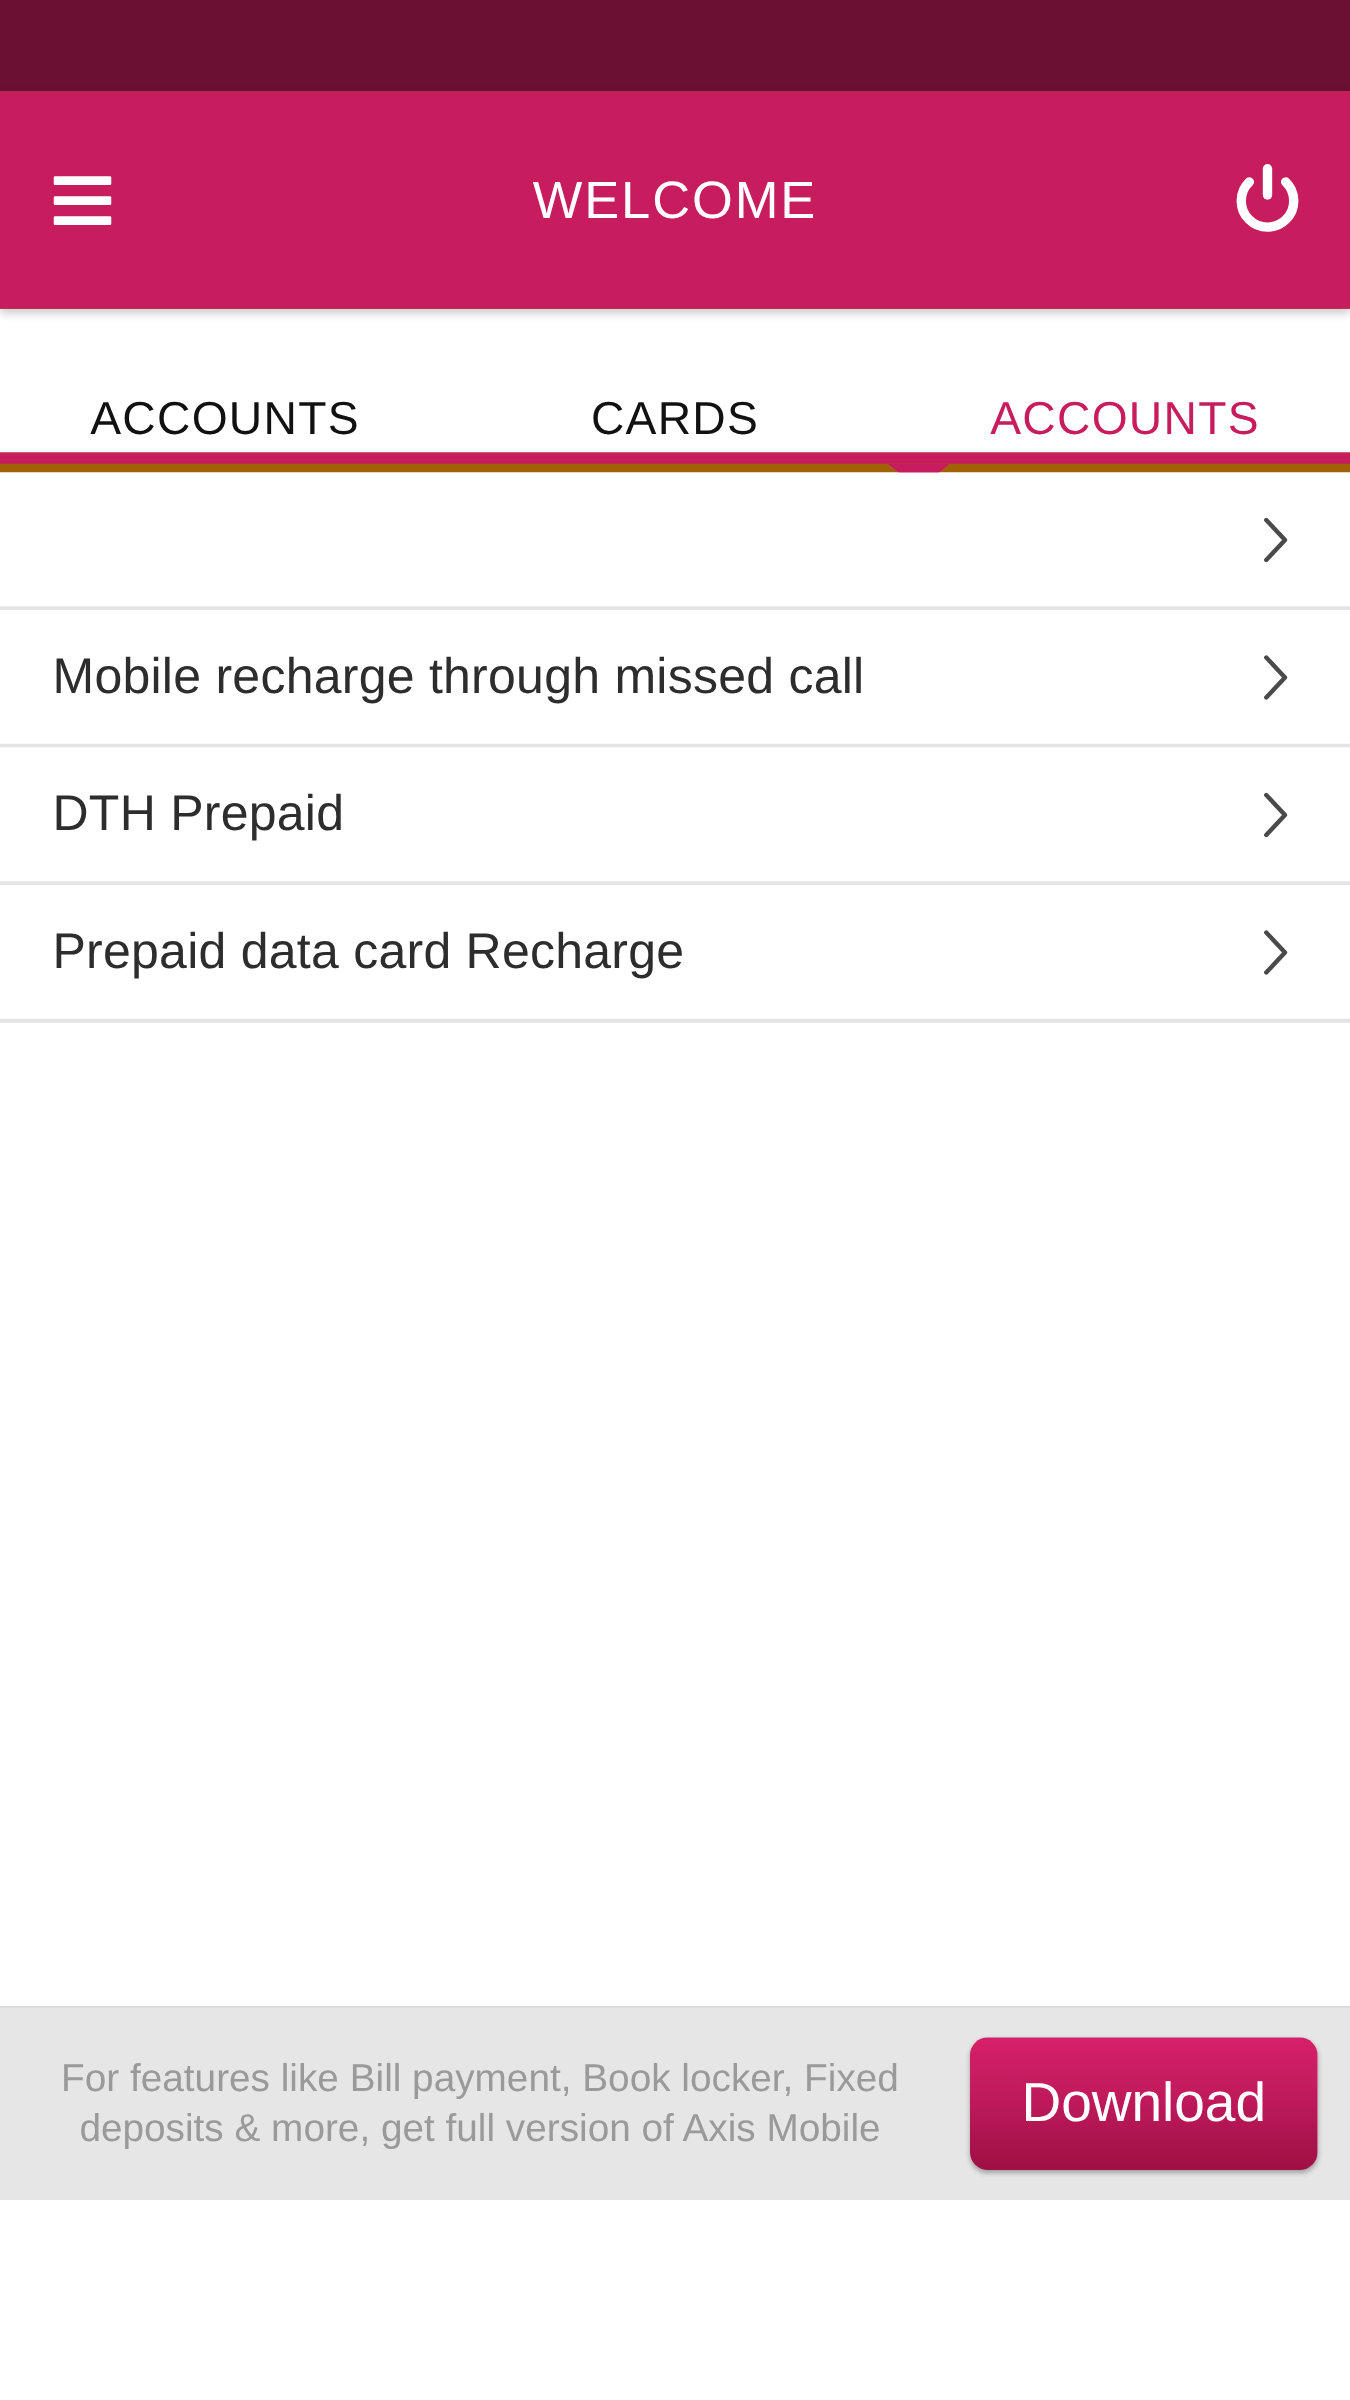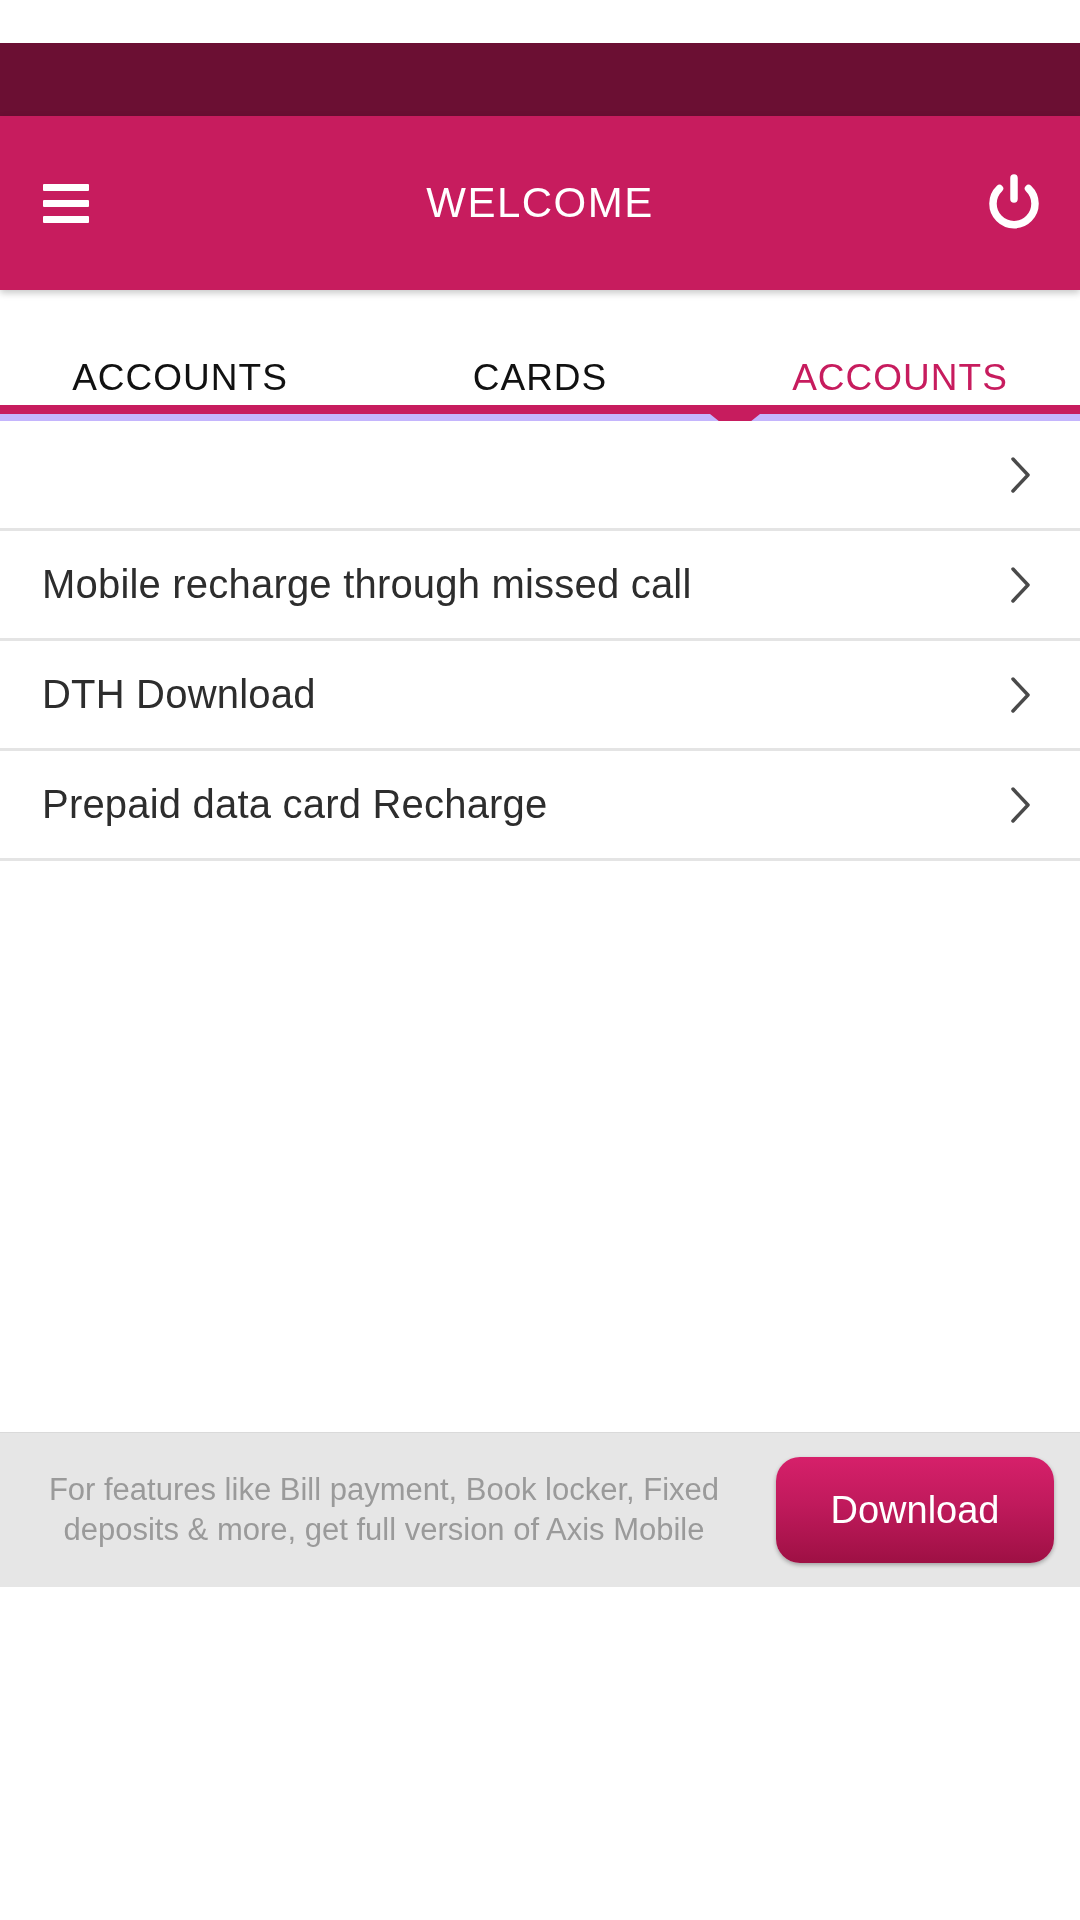"WELCOME" #app { background: #c4b5fd -> #a16207; height: 1544px -> 1760px; margin-top: 43px -> none }
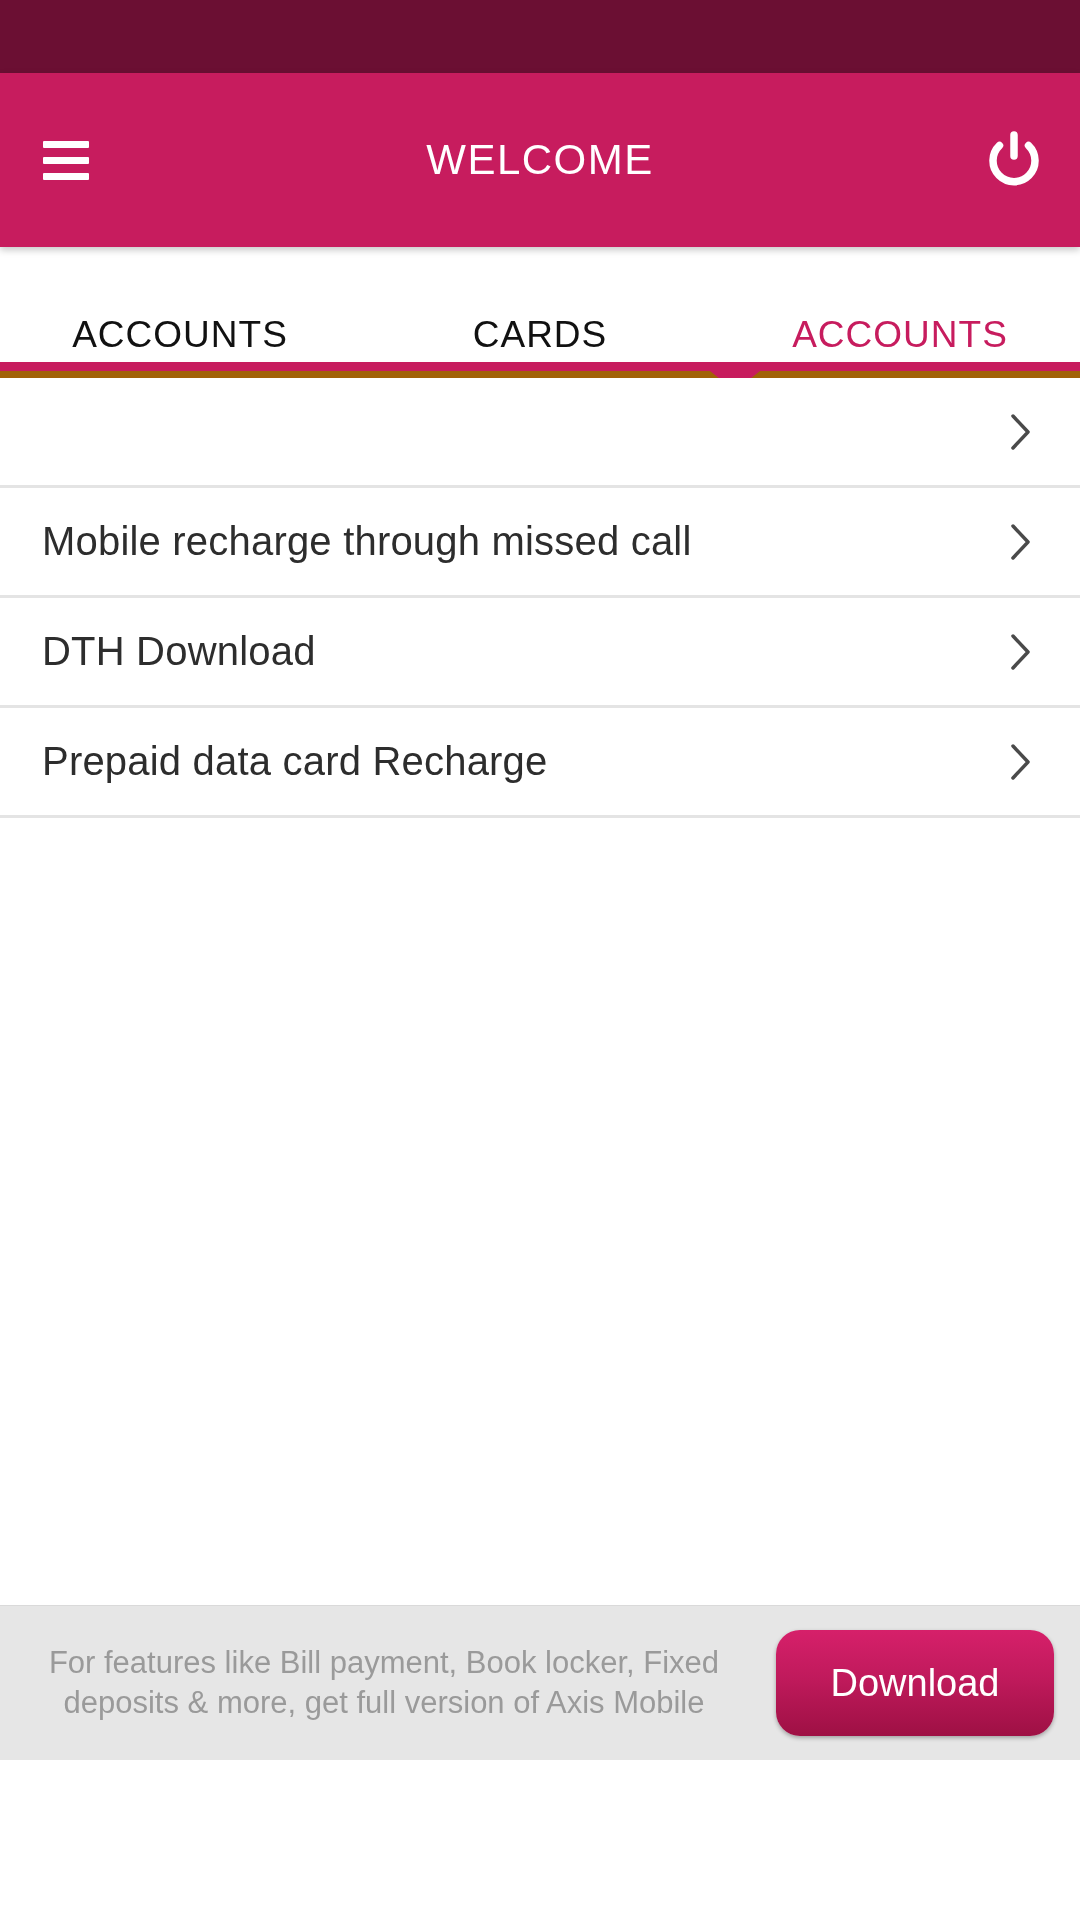"DTH Download" span.menu-row-label { text: Download -> Prepaid }
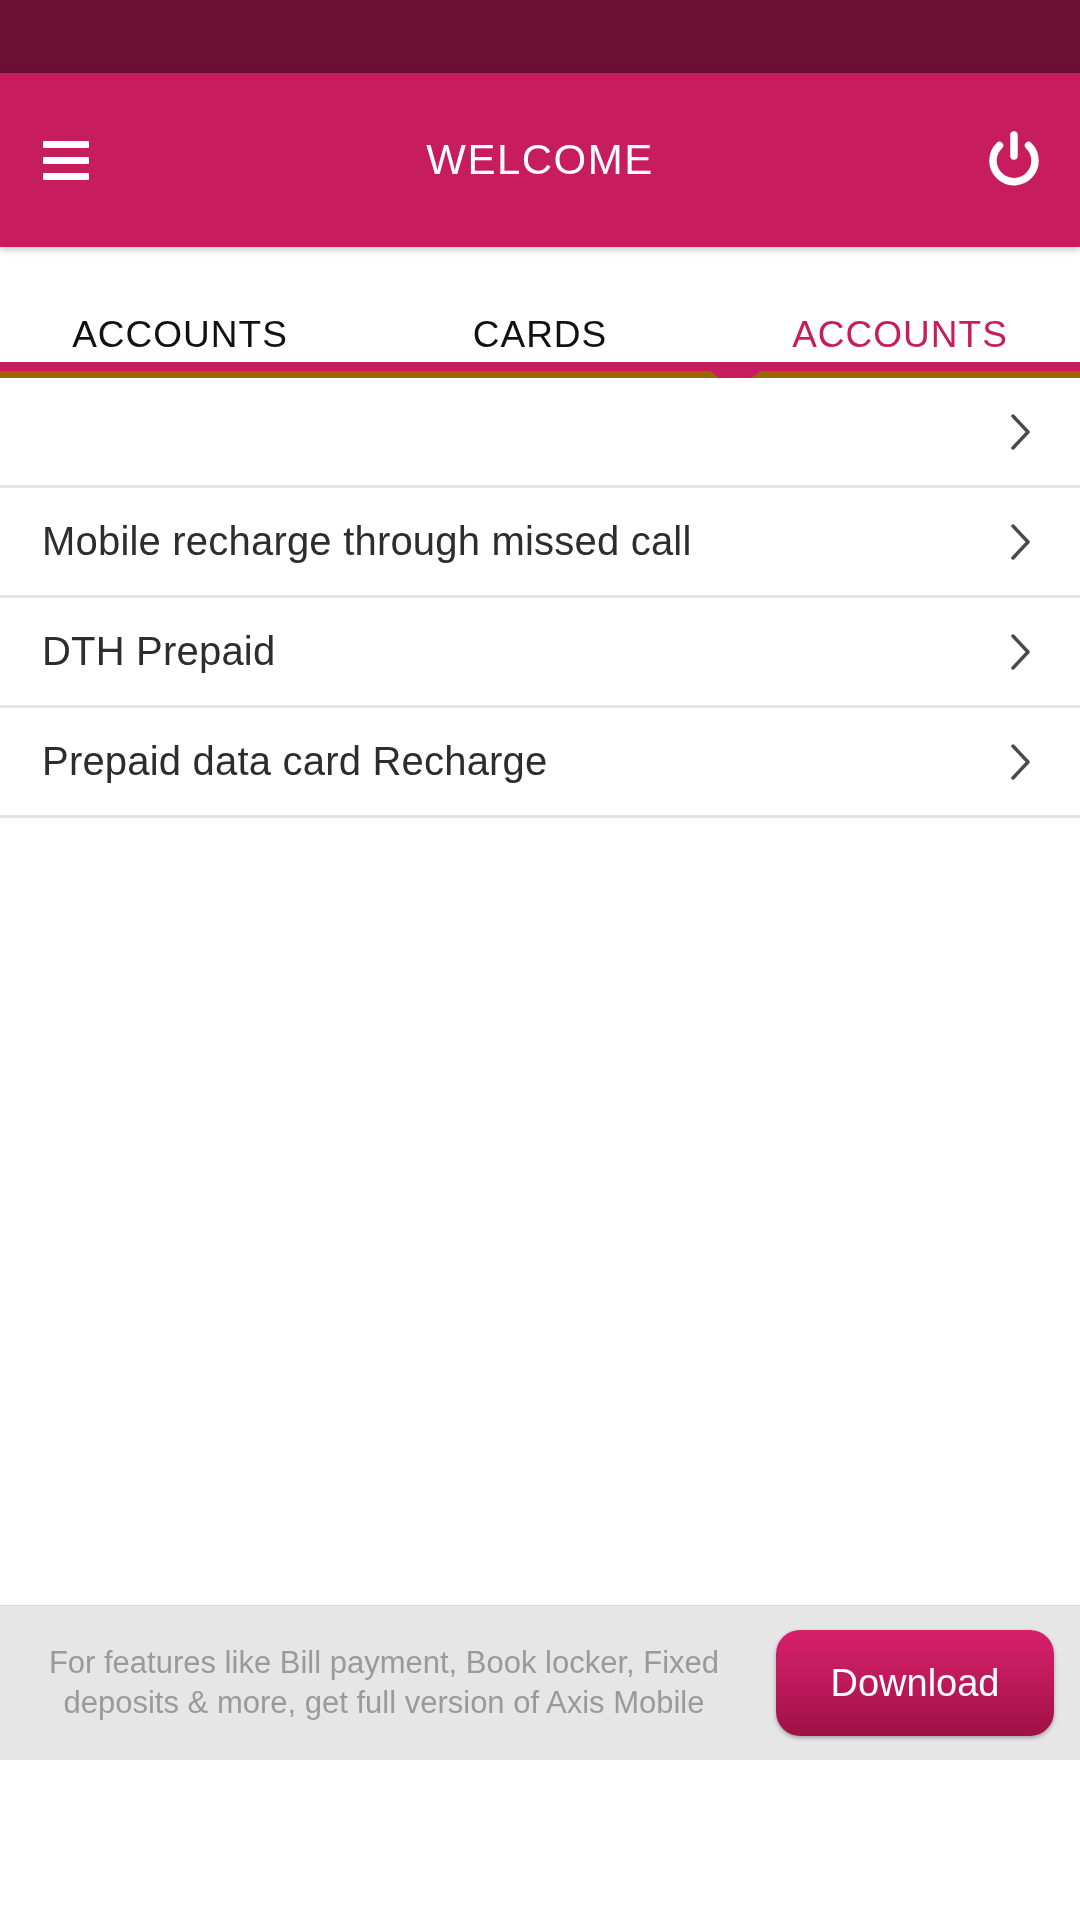"Download" .download-button { border-radius: 24px -> 14px; font-size: 38px -> 44px }
